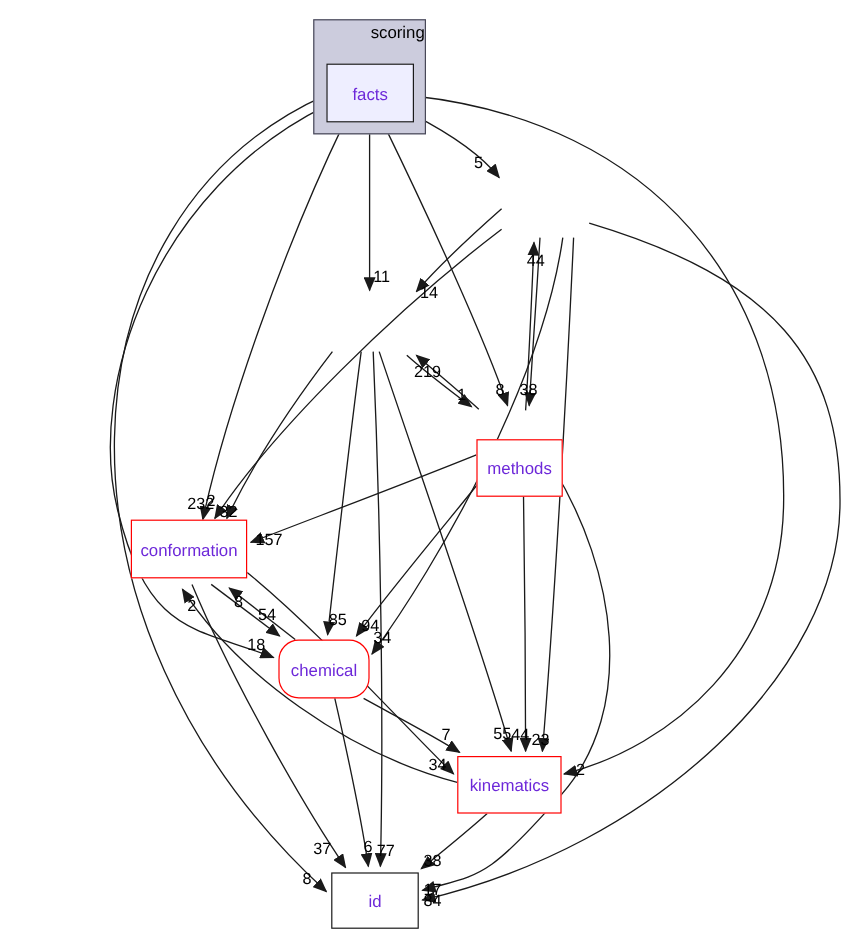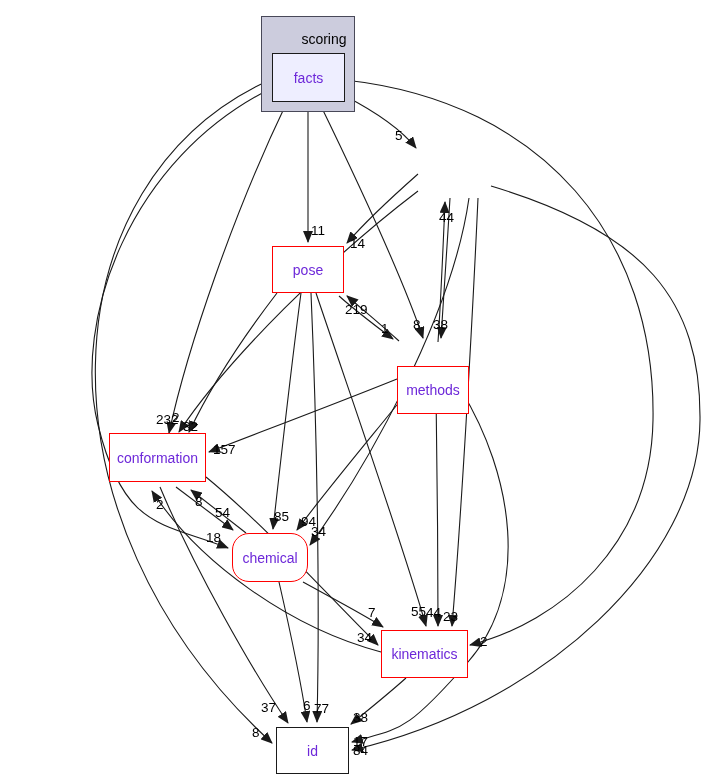"scoring" .cluster-label { padding-left: 16px -> none; text-align: center -> right; top: 14px -> 2px }
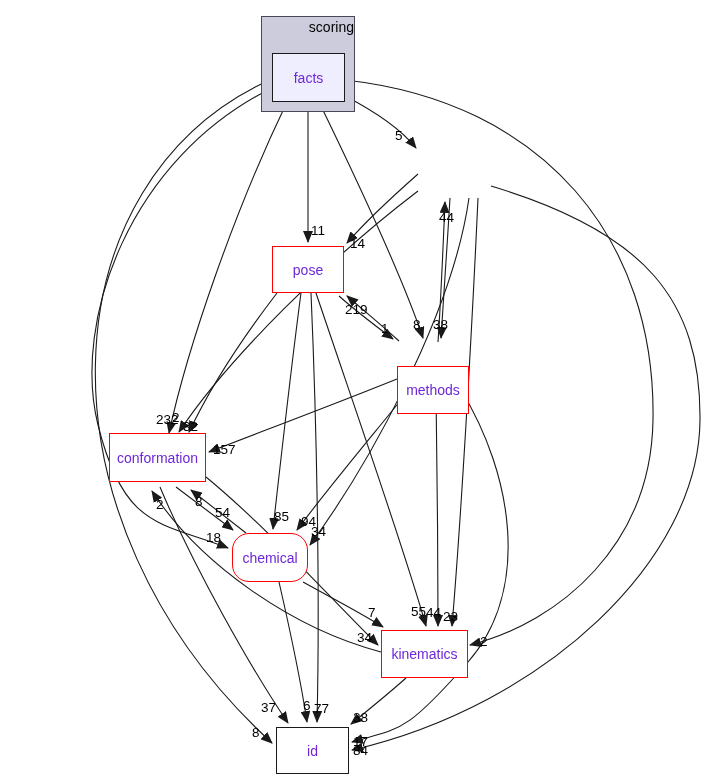"pose" div.node { html: <div> <span>pose</span> </div> -> none }
